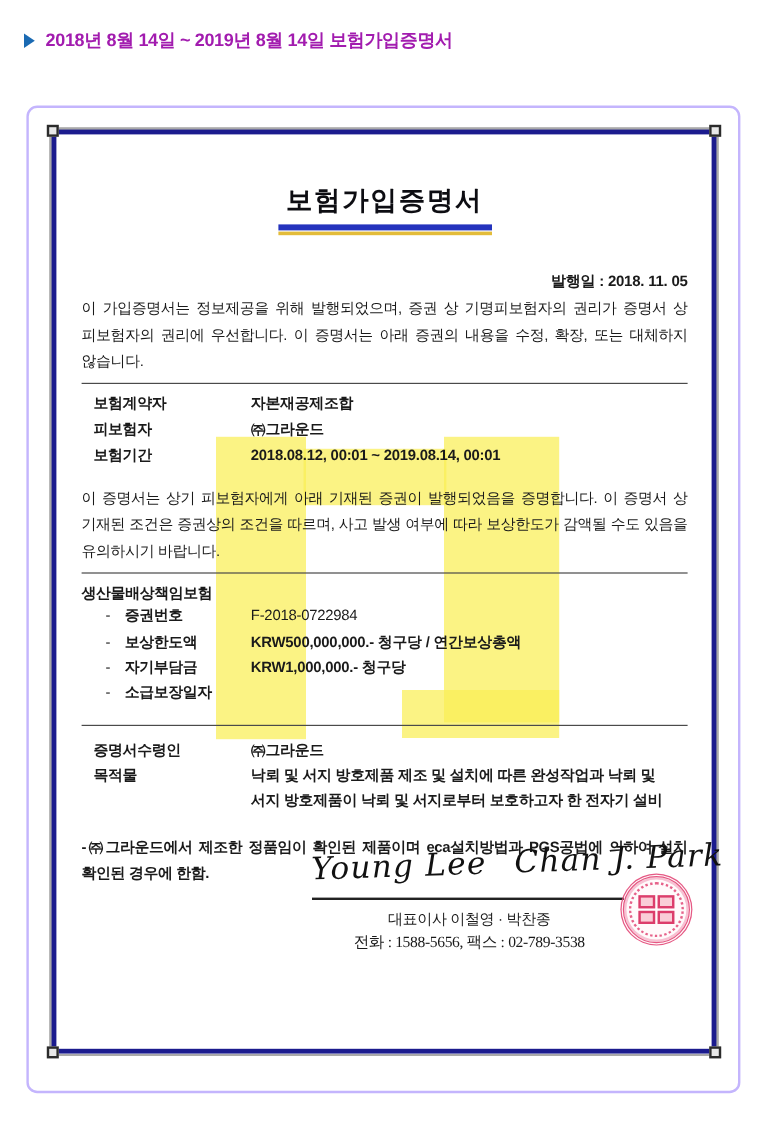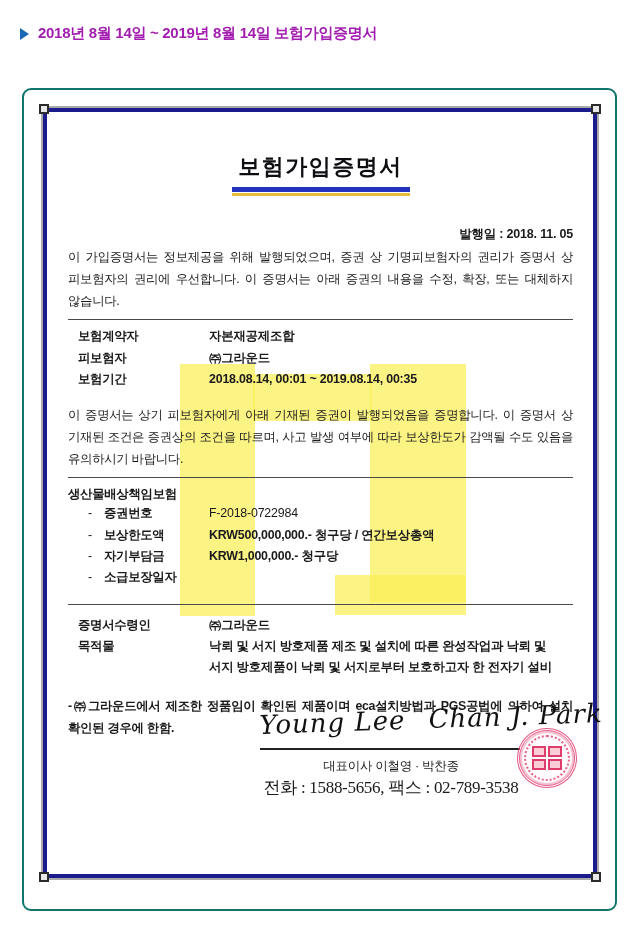"보험가입증명서" .card { border: 2px solid #0f766e -> 2px solid #c4b5fd }
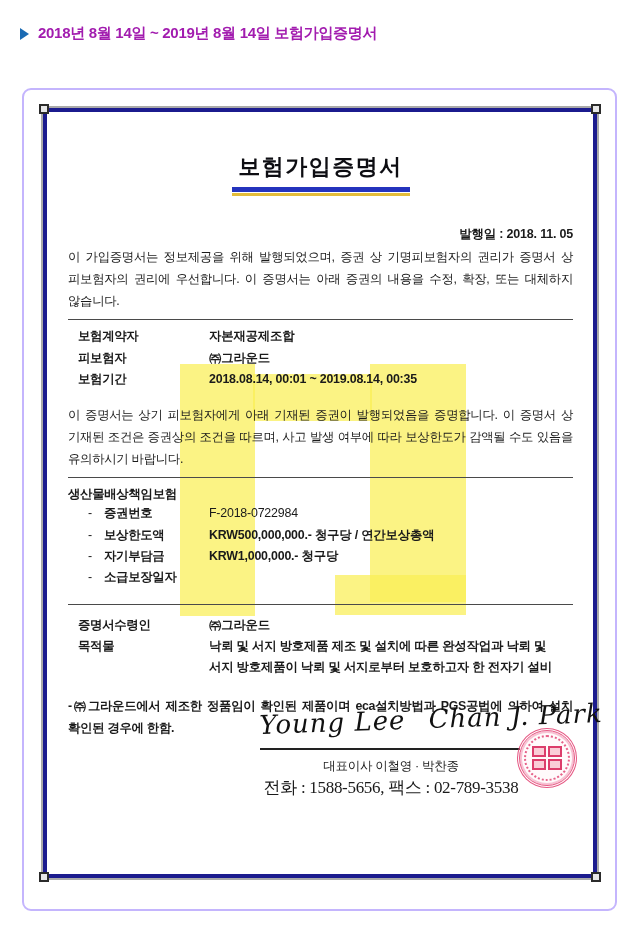"2018.08.14, 00:01 ~ 2019.08.14, 00:35" span.info-value { text: 2018.08.14, 00:01 ~ 2019.08.14, 00:35 -> 2018.08.12, 00:01 ~ 2019.08.14, 00:01 }
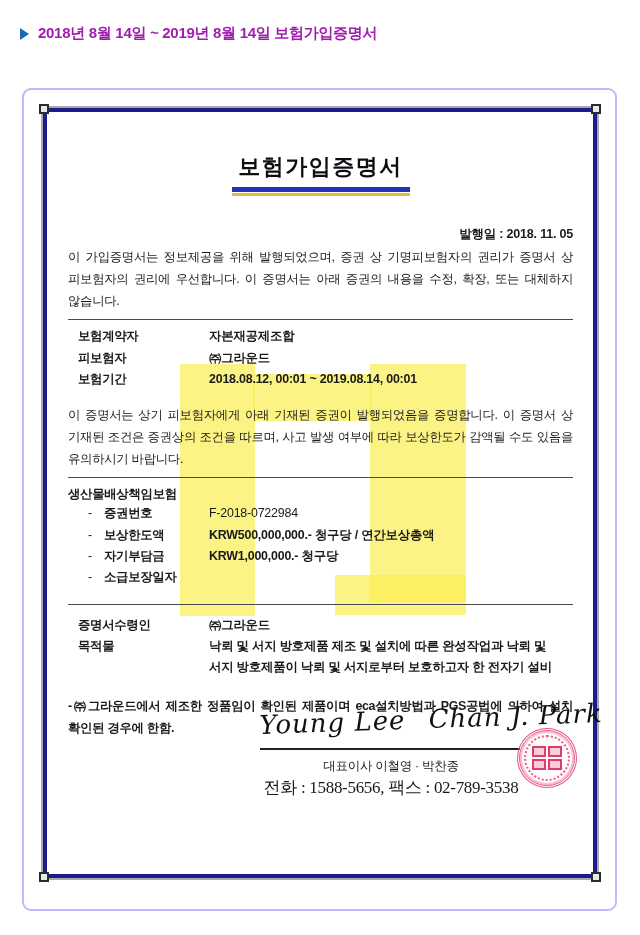"전화 : 1588-5656, 팩스 :" .sig-phone { font-size: 17px -> 13px }
